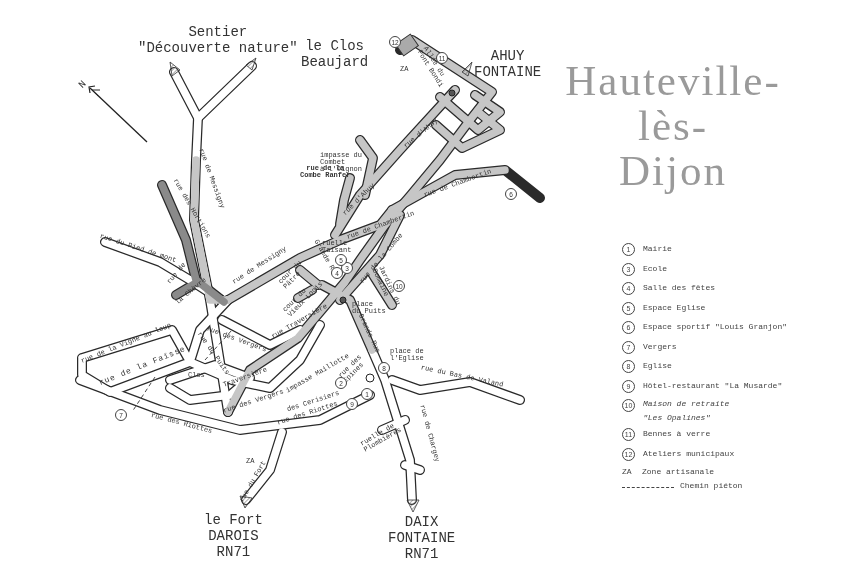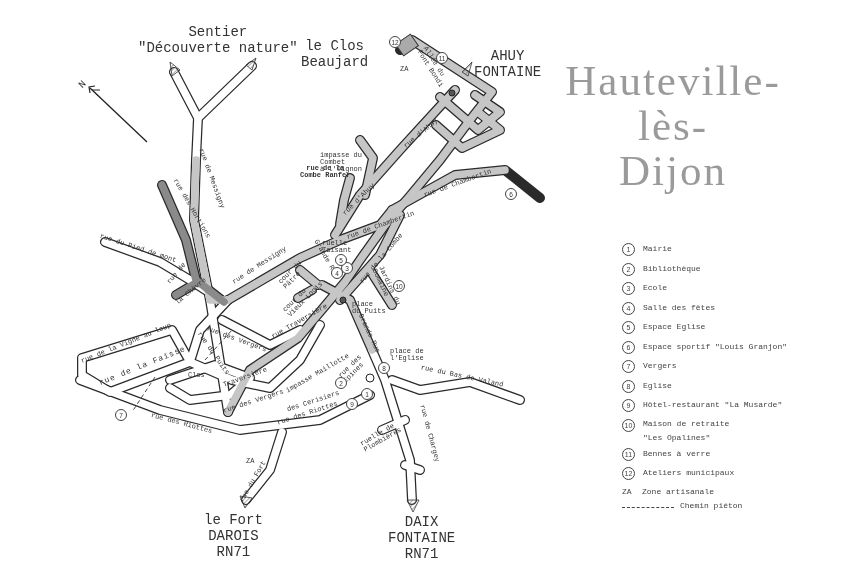"Bibliothèque" div.legend-item { html: <div> <span>2</span> <span>Bibliothèque</span> </div> -> none }
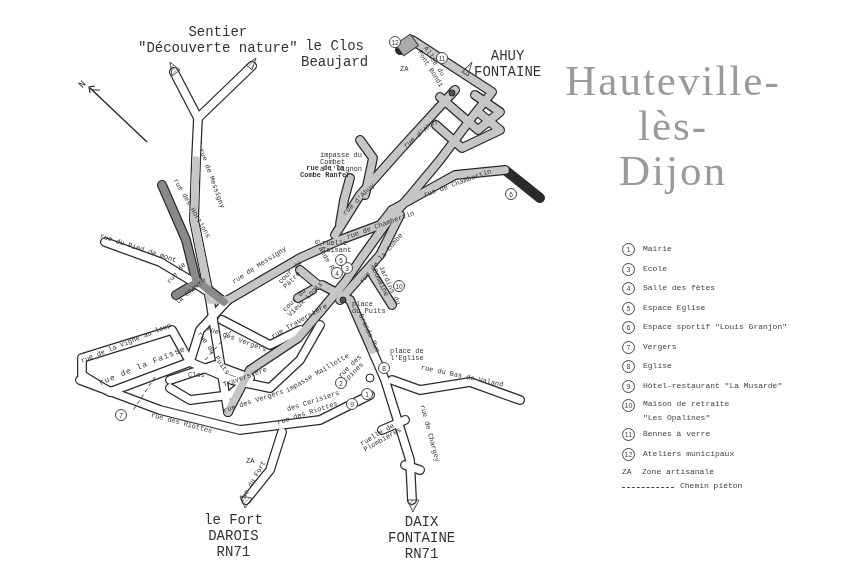"Maison de retraite" .legend-item.two .txt { font-style: none -> italic }
